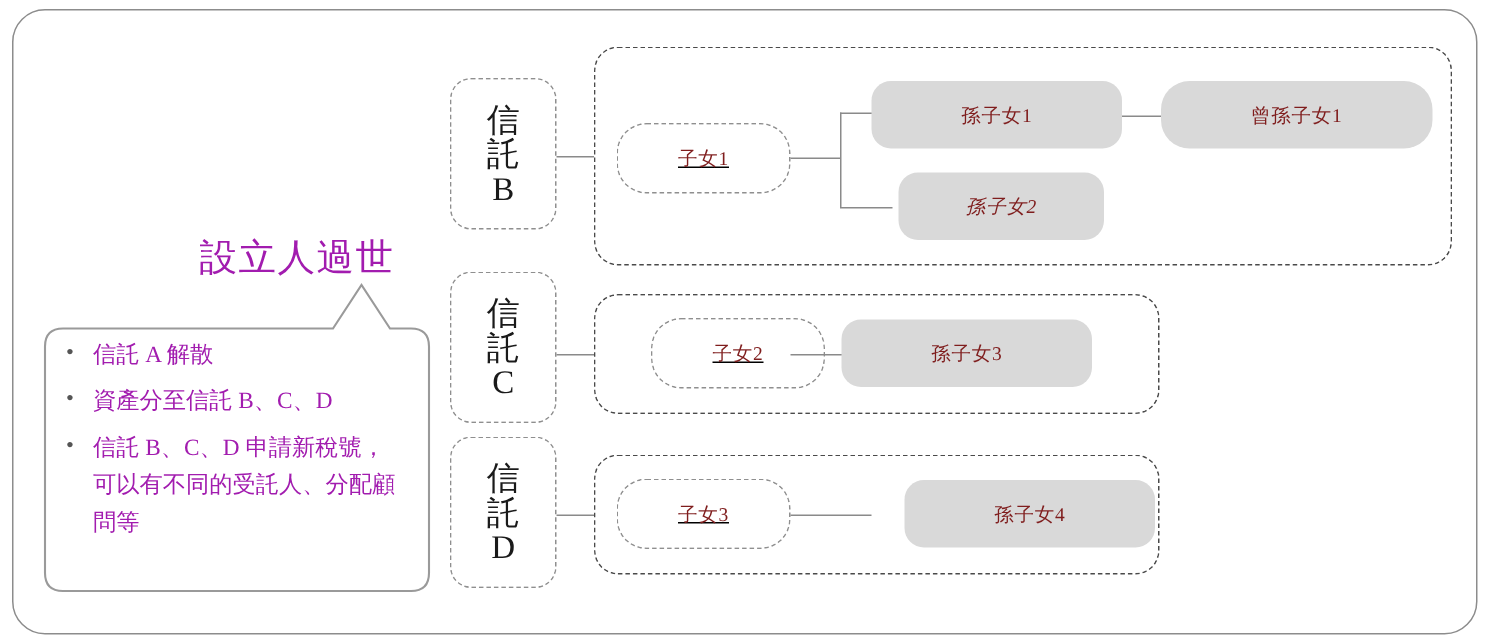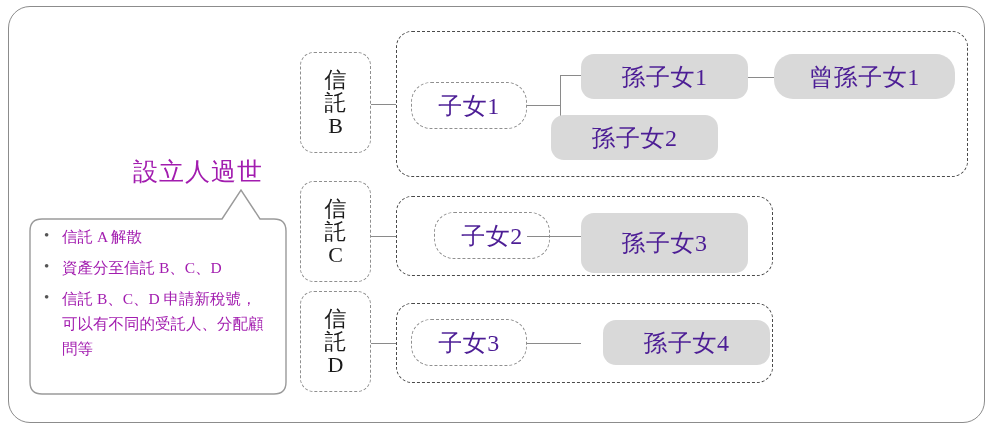"孫子女1" .node-label { color: #4c1d95 -> #7f1d1d; font-size: 24px -> 13px }
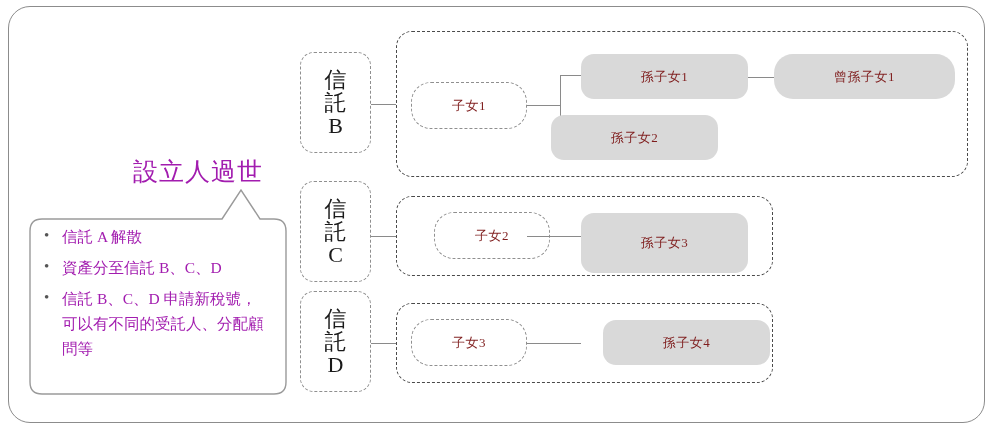"子女1" .child-box { text-decoration: none -> underline }
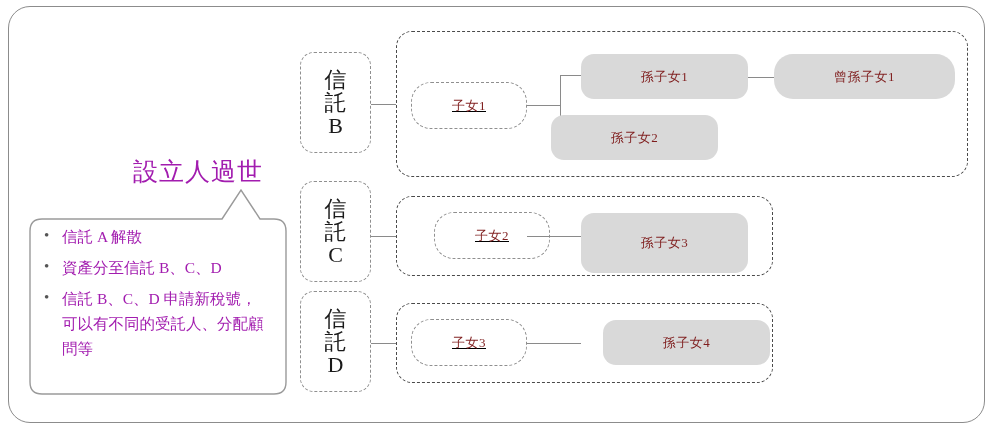"孫子女2" div.gray-box { font-style: none -> italic; left: 551px -> 599px; width: 167px -> 137px }
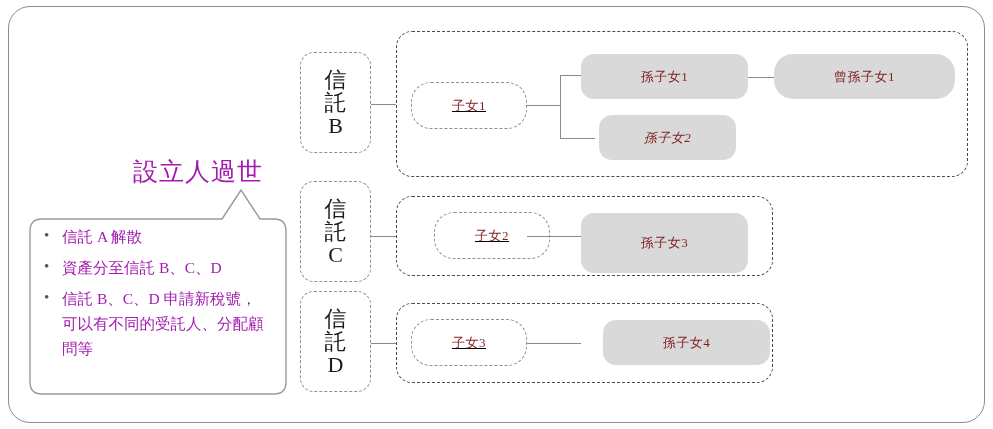"孫子女3" div.gray-box { height: 60px -> 45px; left: 581px -> 561px }
